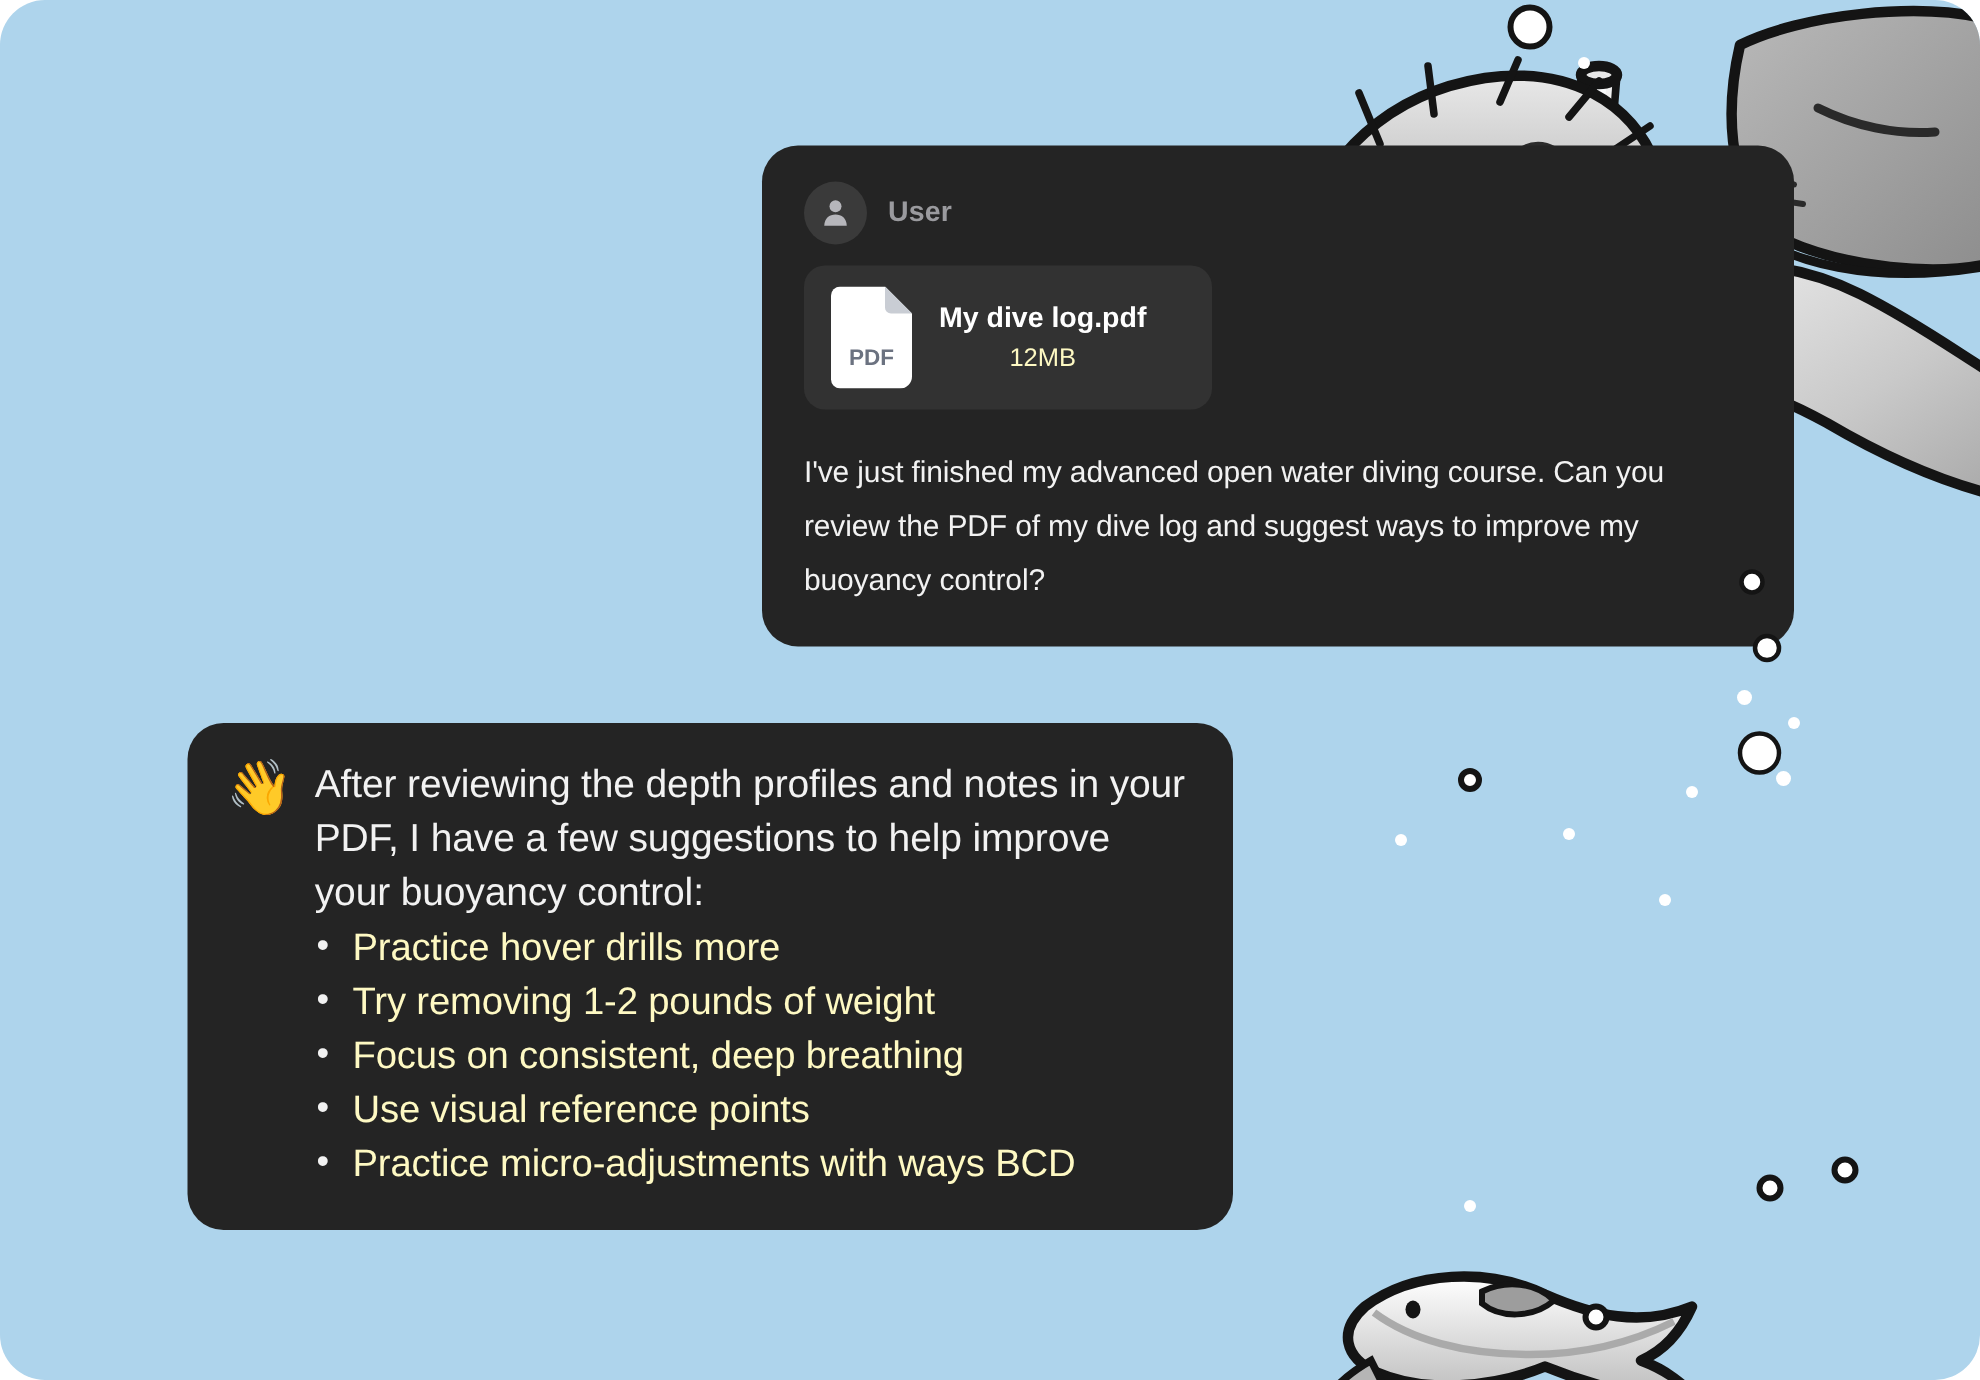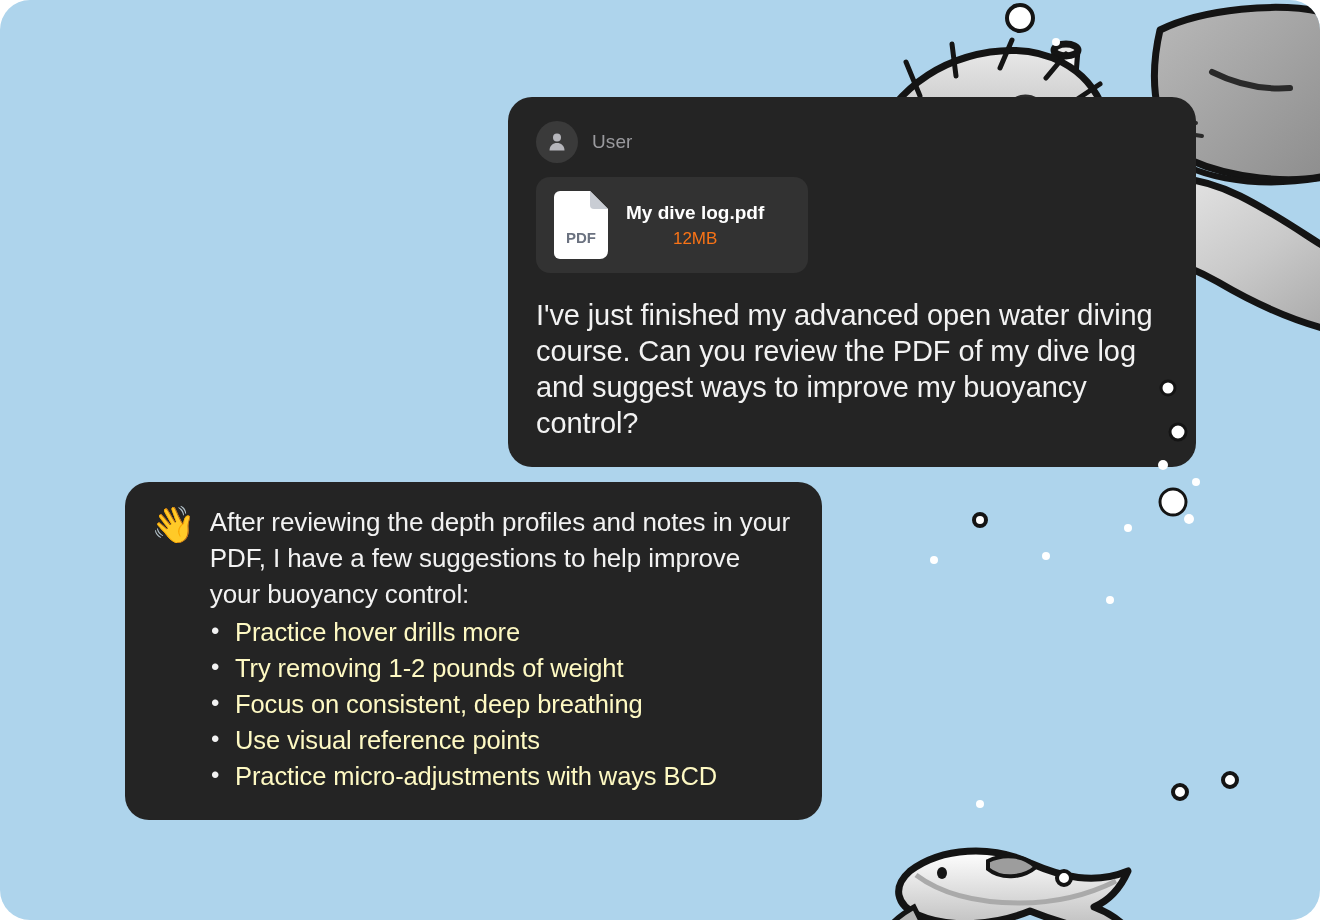"User" #user-name { font-weight: normal -> bold }
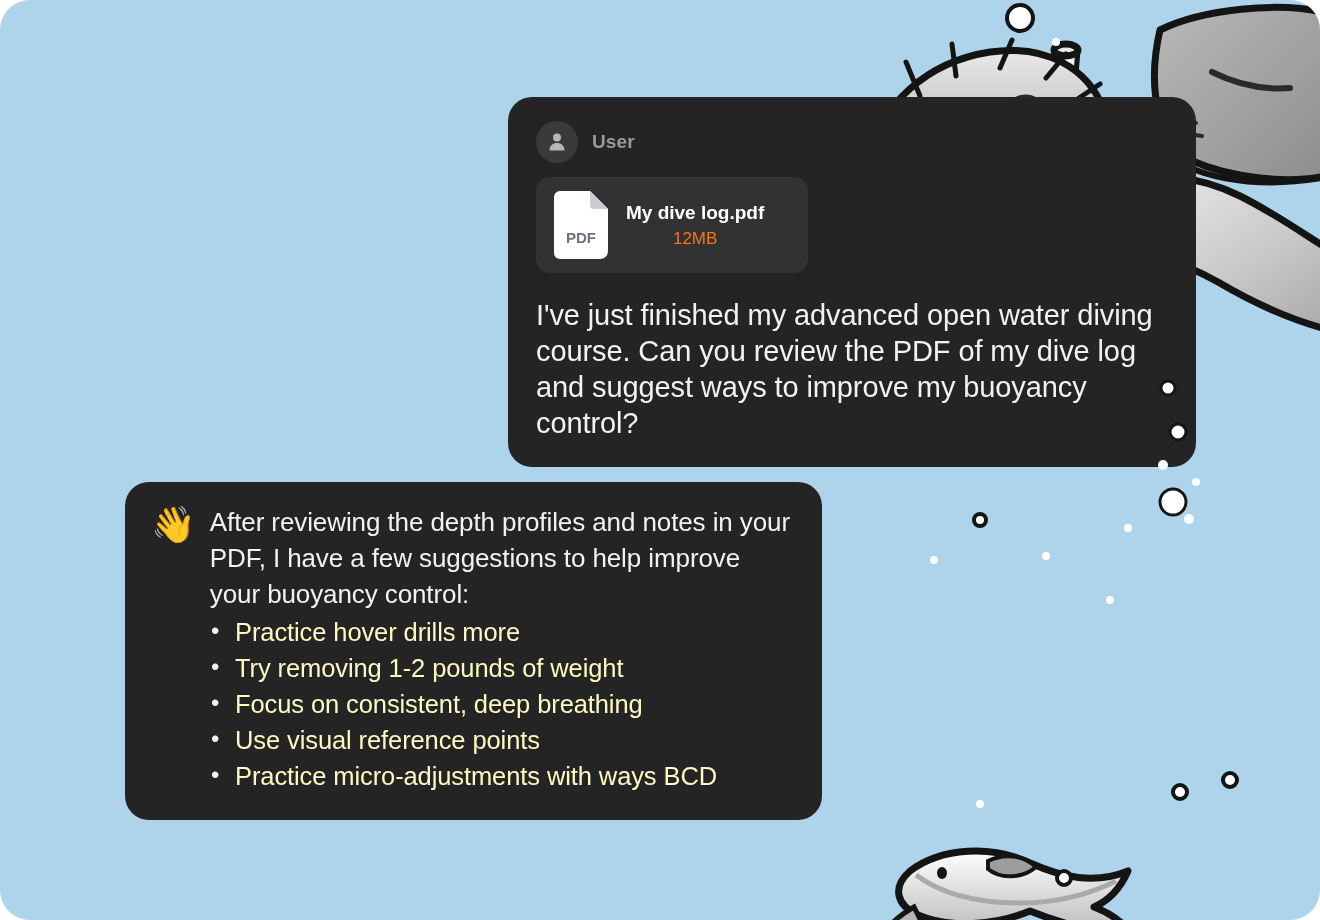"12MB" #file-size { color: #f97316 -> #fef9c3 }
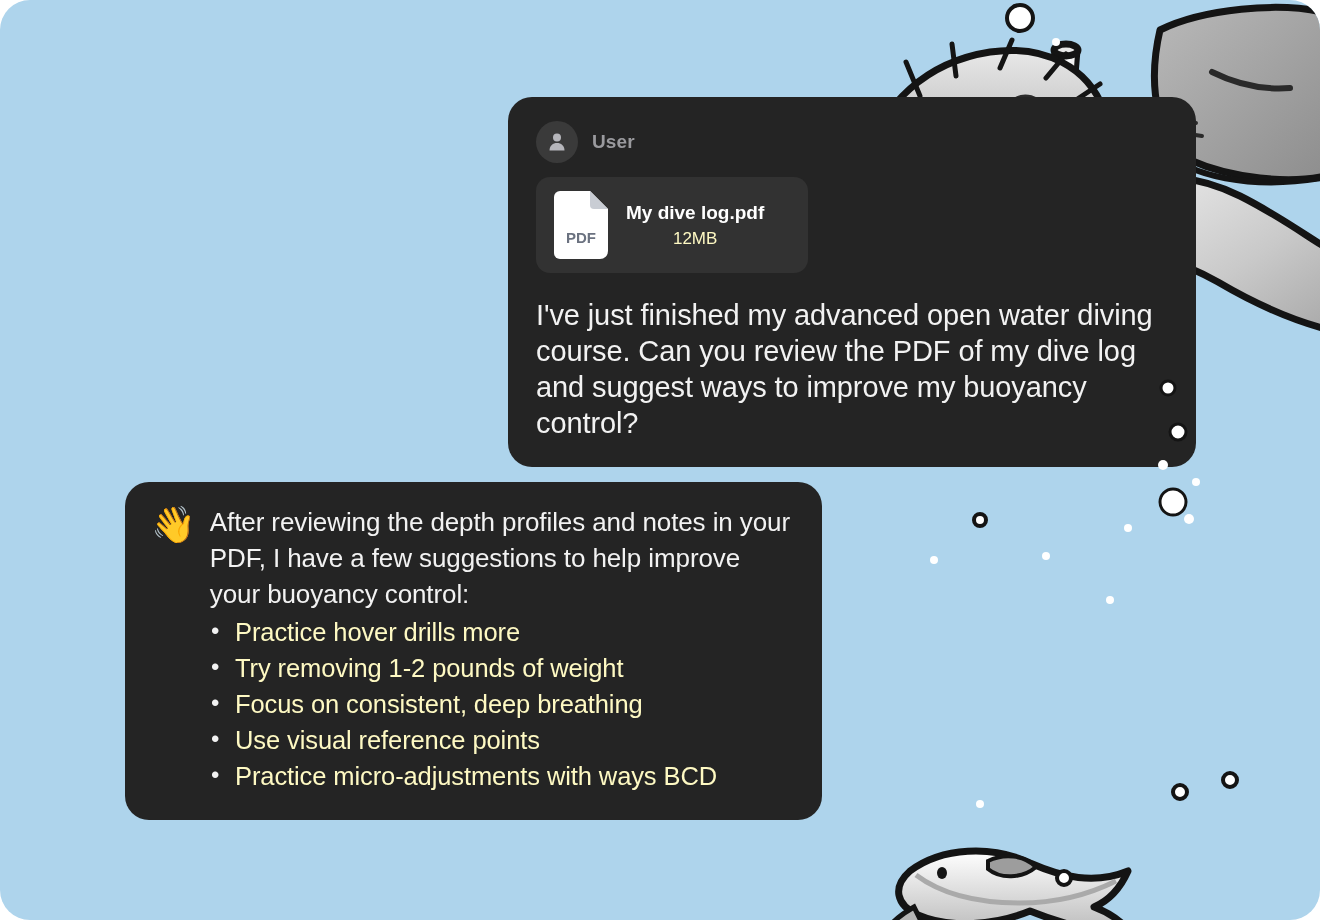"I've just finished my advanced" #user-text { font-size: 29px -> 20px }
